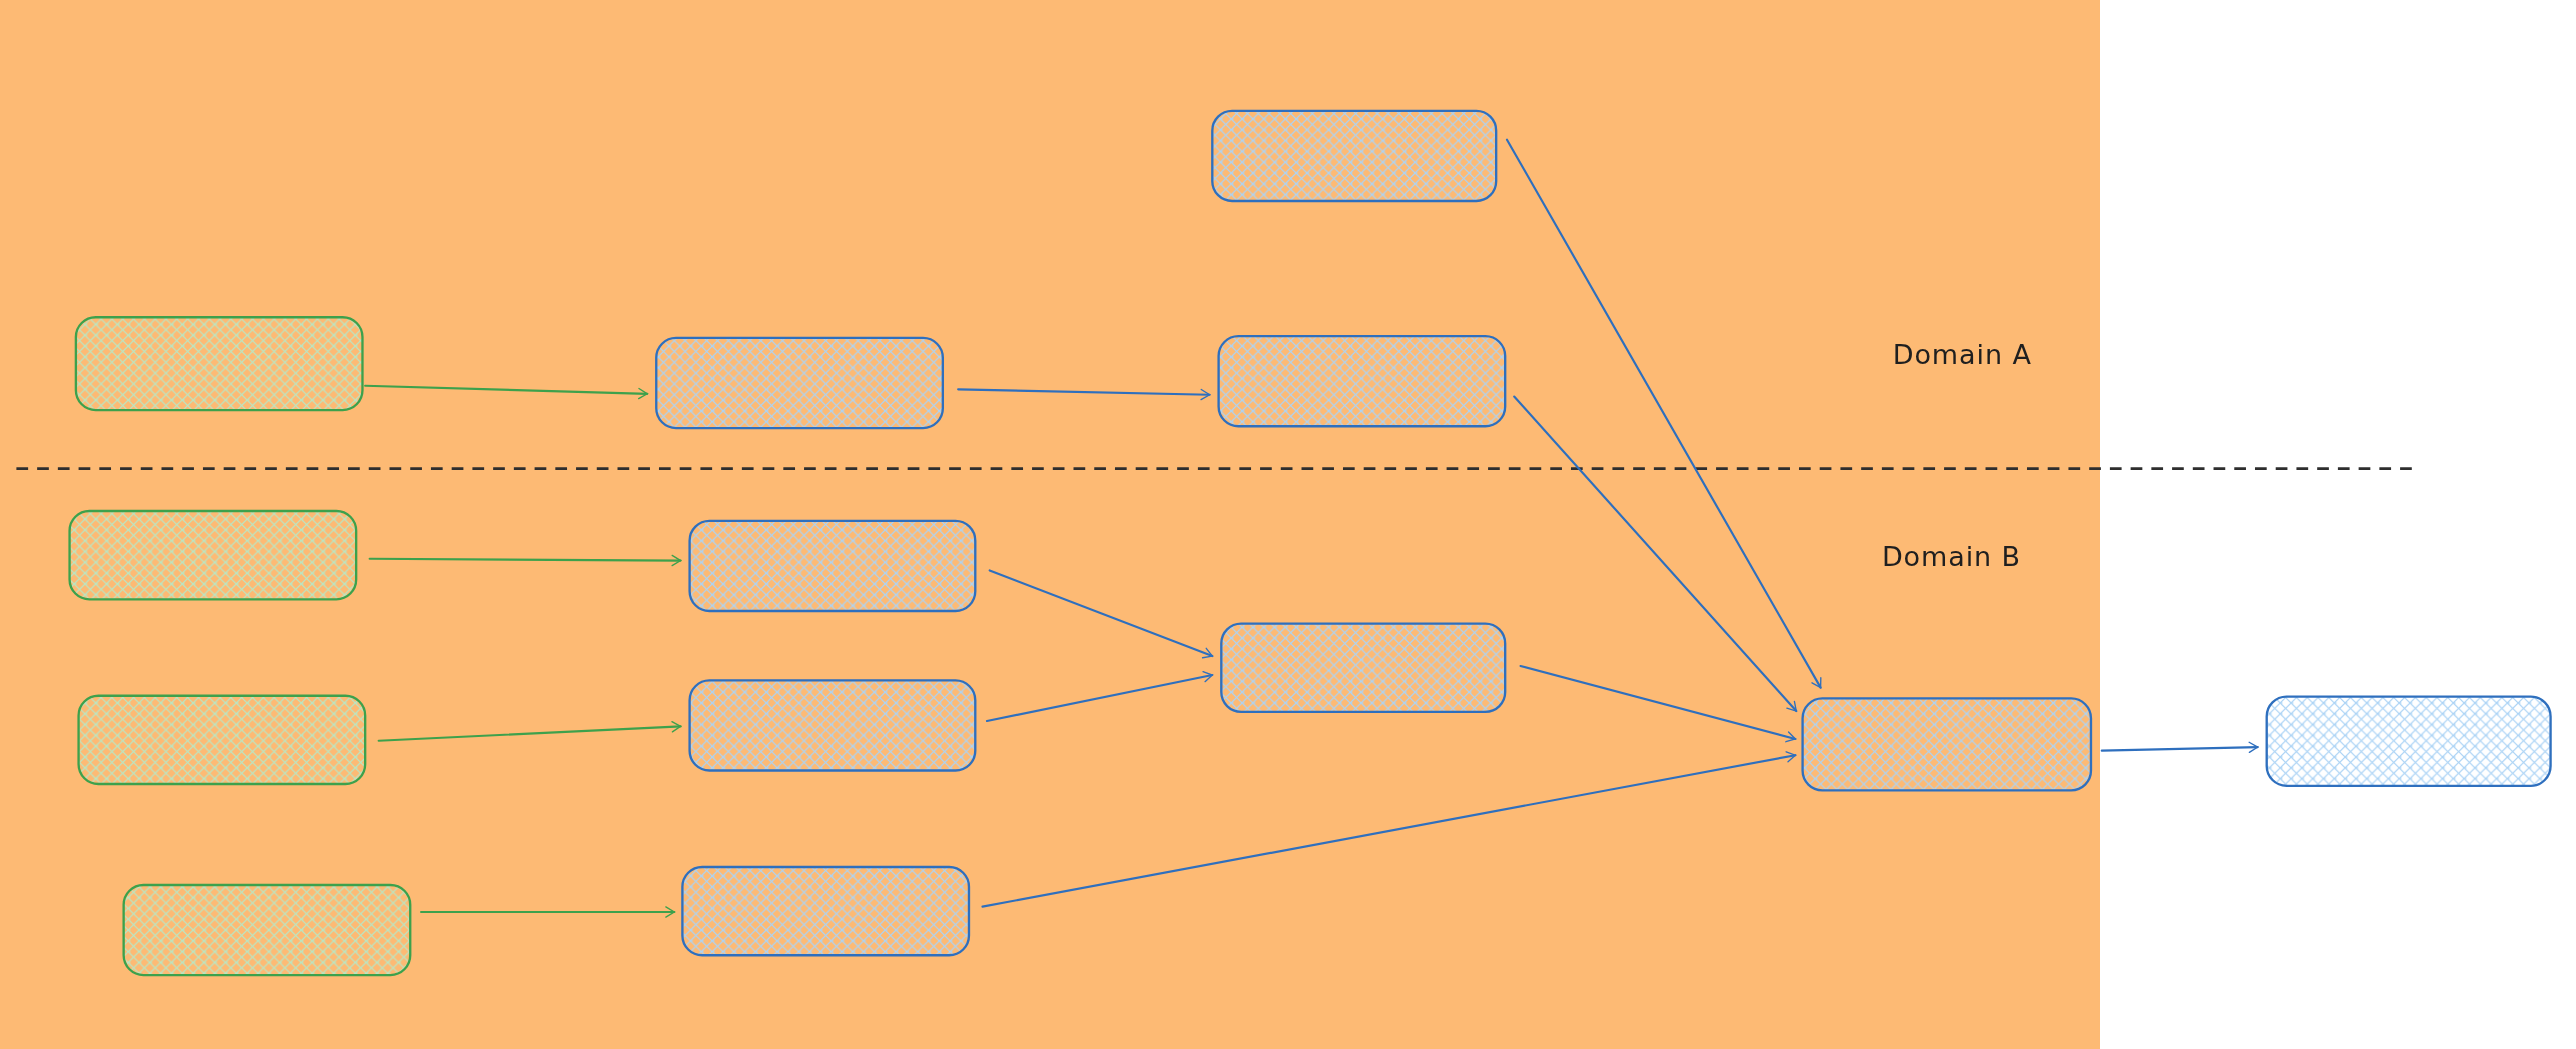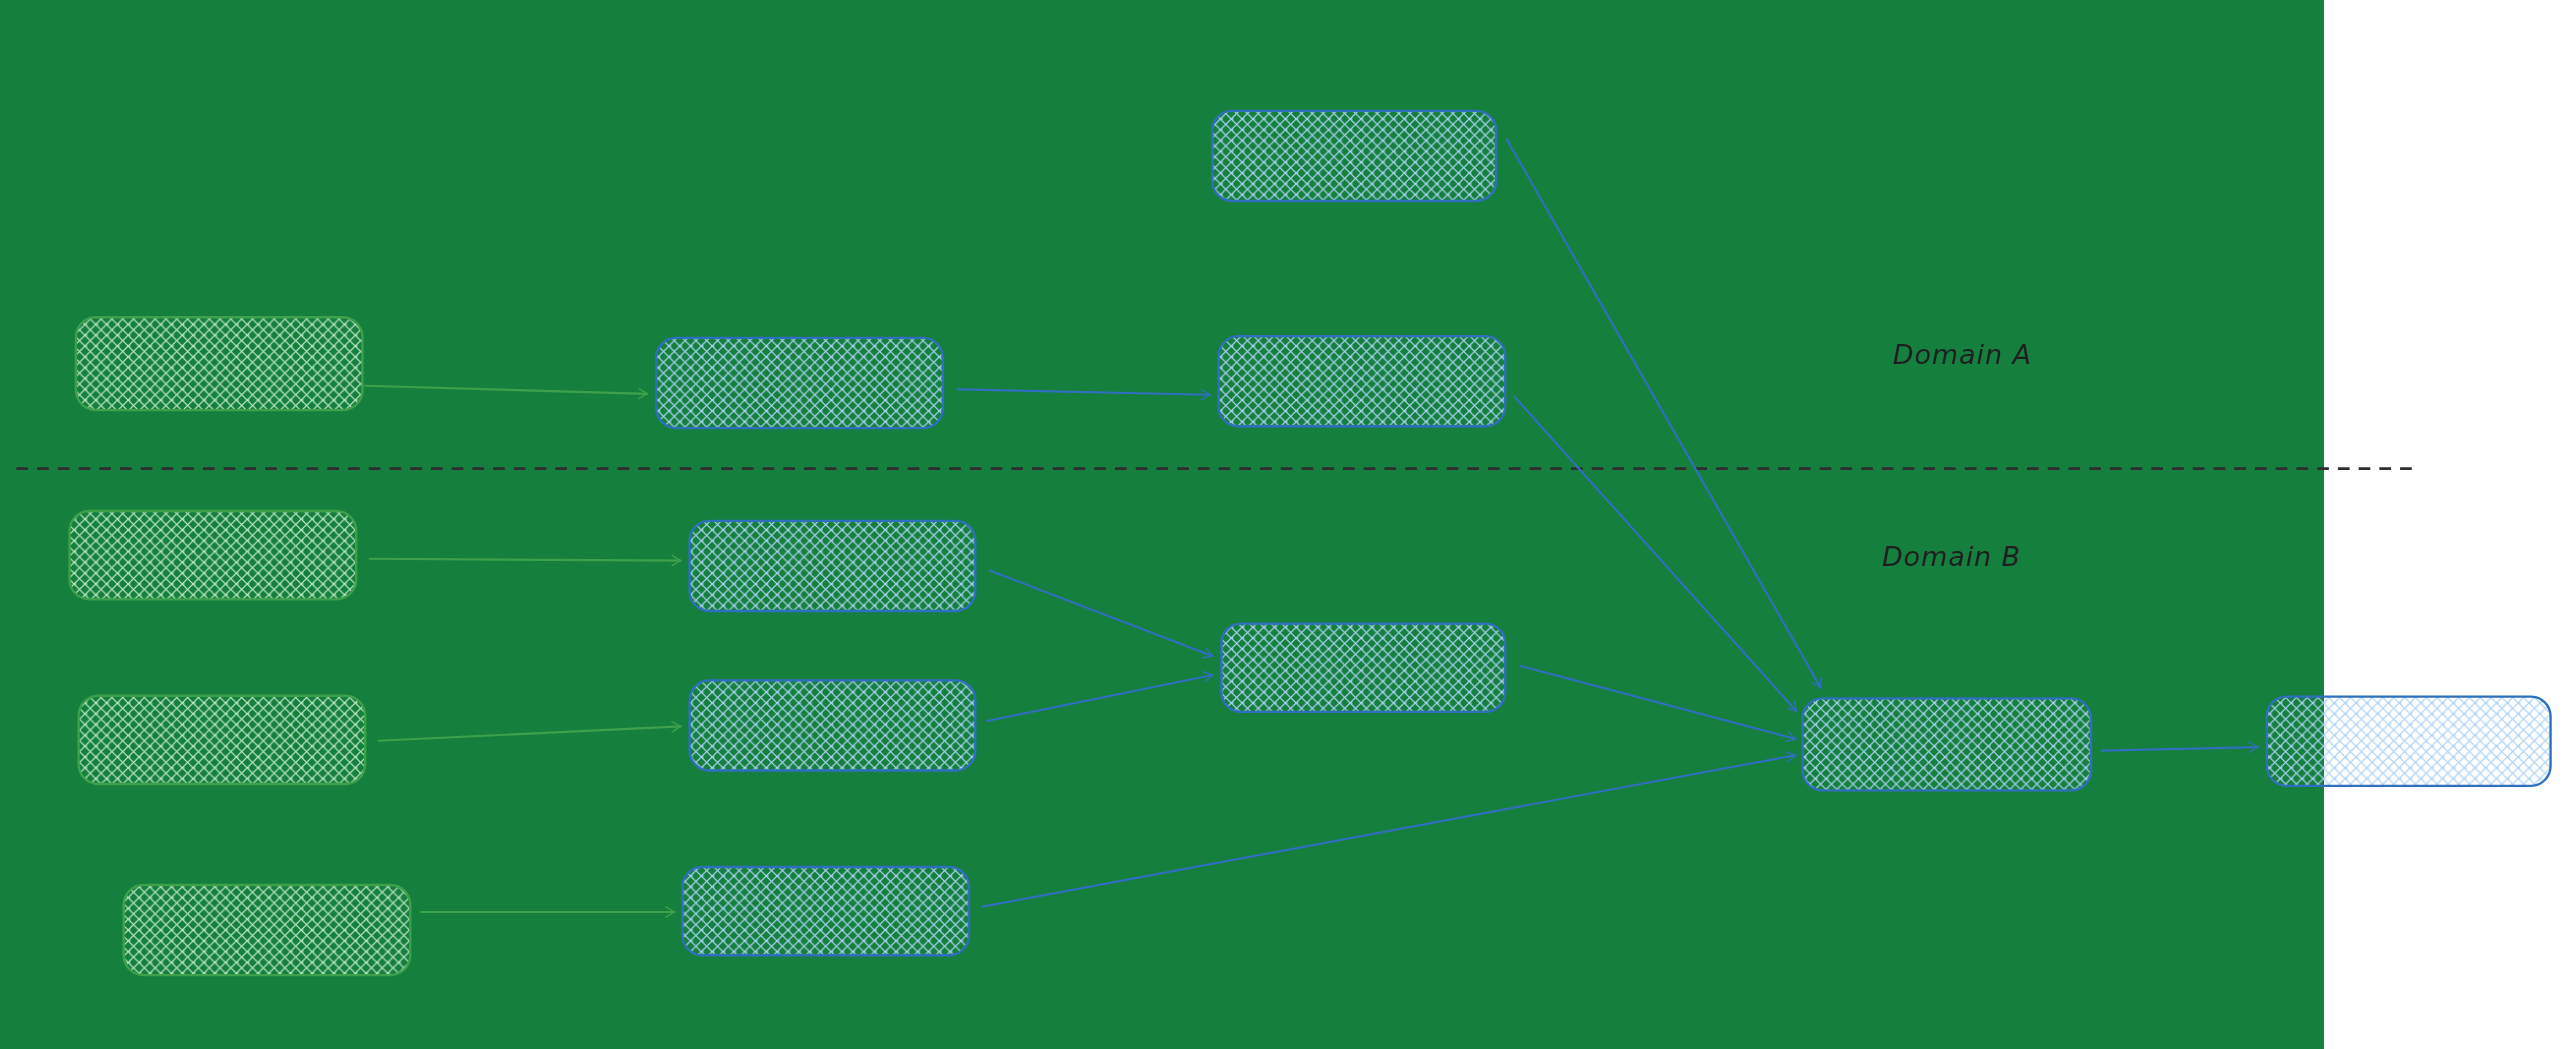"Domain A" .stage { background: #15803d -> #fdba74; font-style: italic -> none; width: 2324px -> 2100px }
